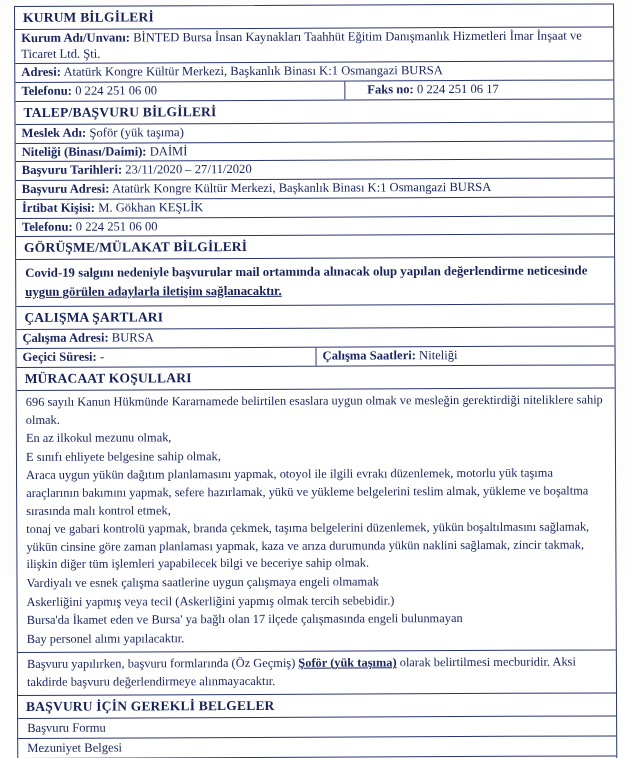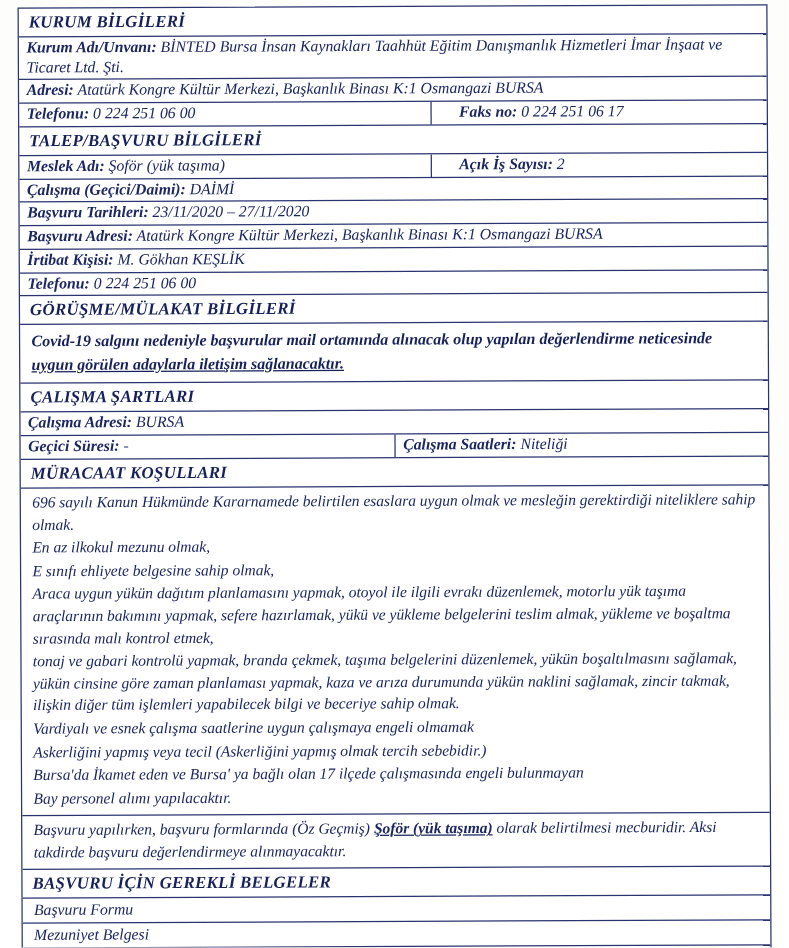"KURUM BİLGİLERİ" .page { font-style: italic -> none }
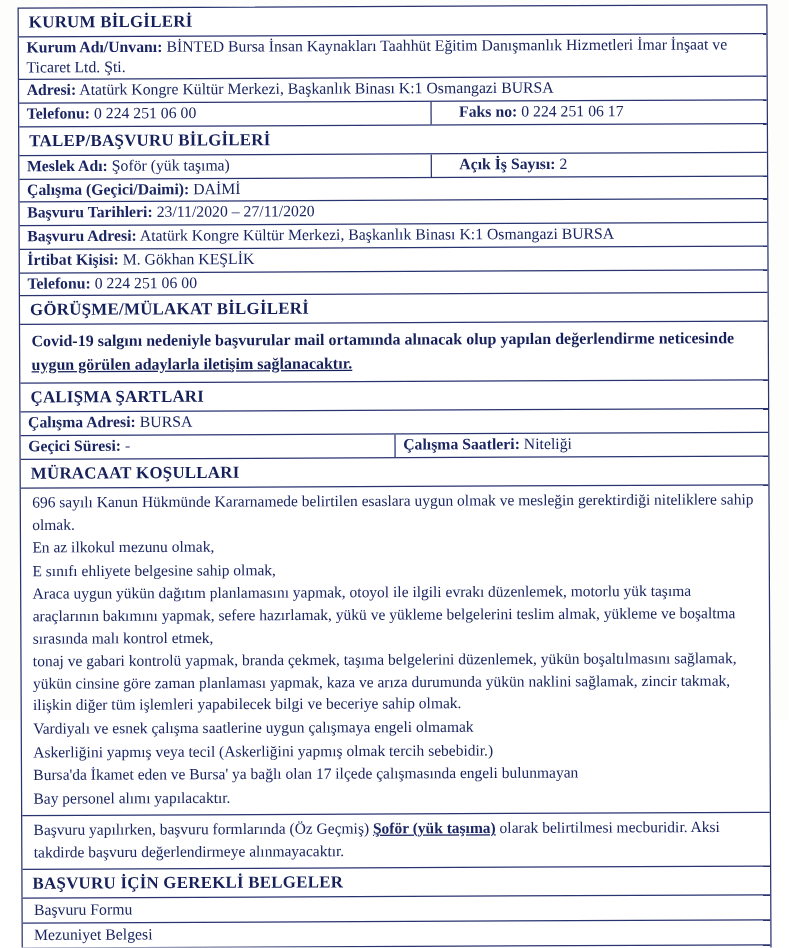"Açık İş Sayısı: 2" div.cell { html: <div> <span>Açık İş Sayısı:</span> <span>2</span> </div> -> none }
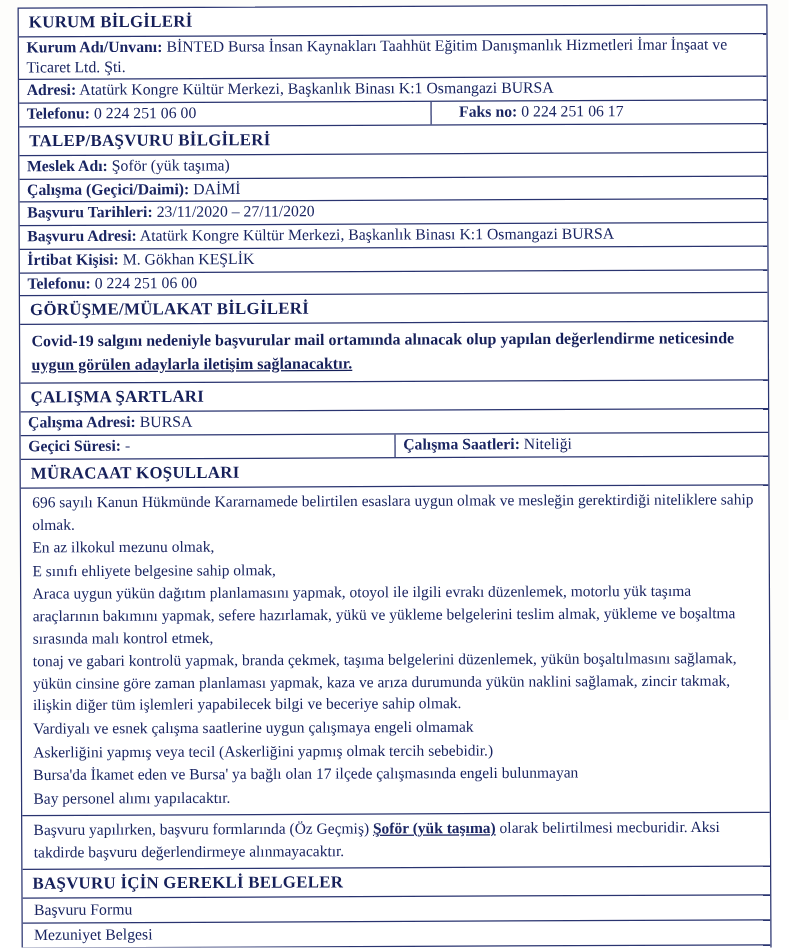"Çalışma (Geçici/Daimi):" span.lbl { text: Çalışma (Geçici/Daimi -> Niteliği (Binası/Daimi }
